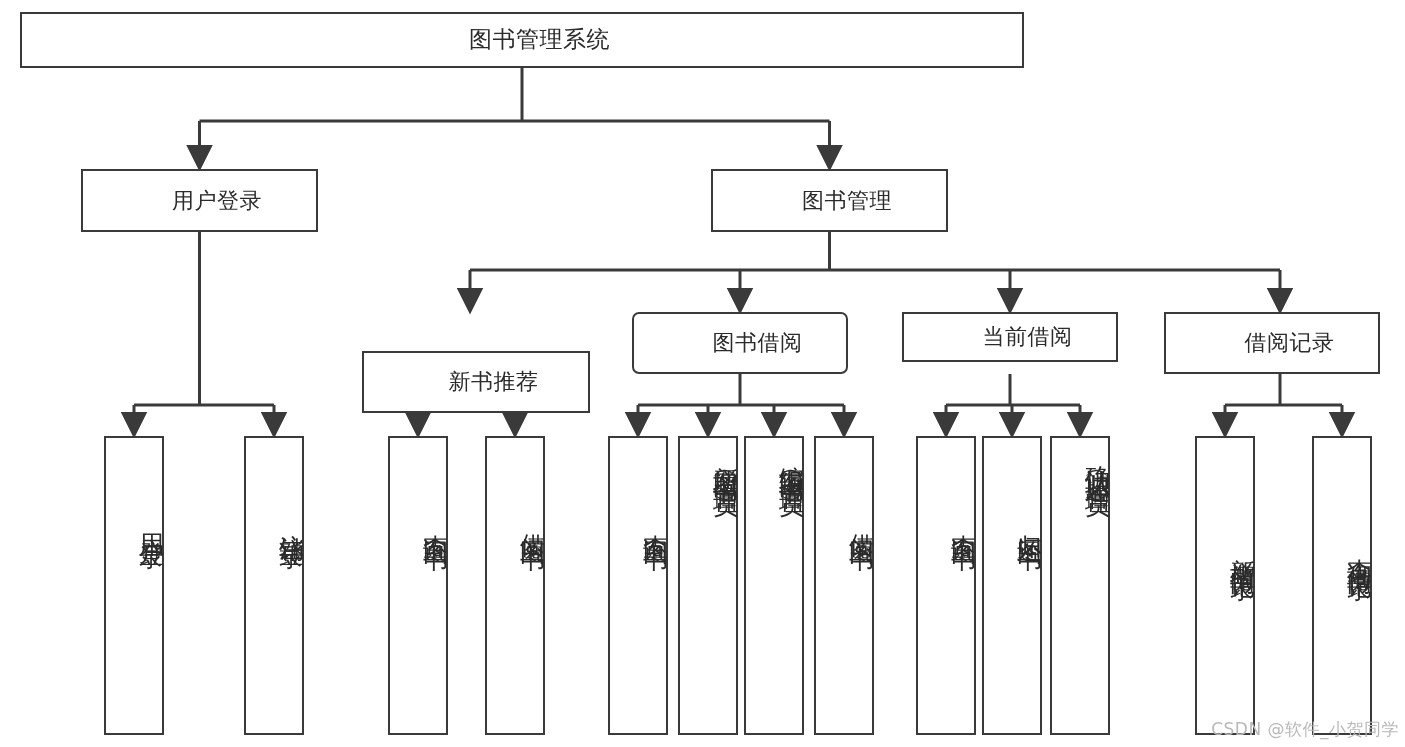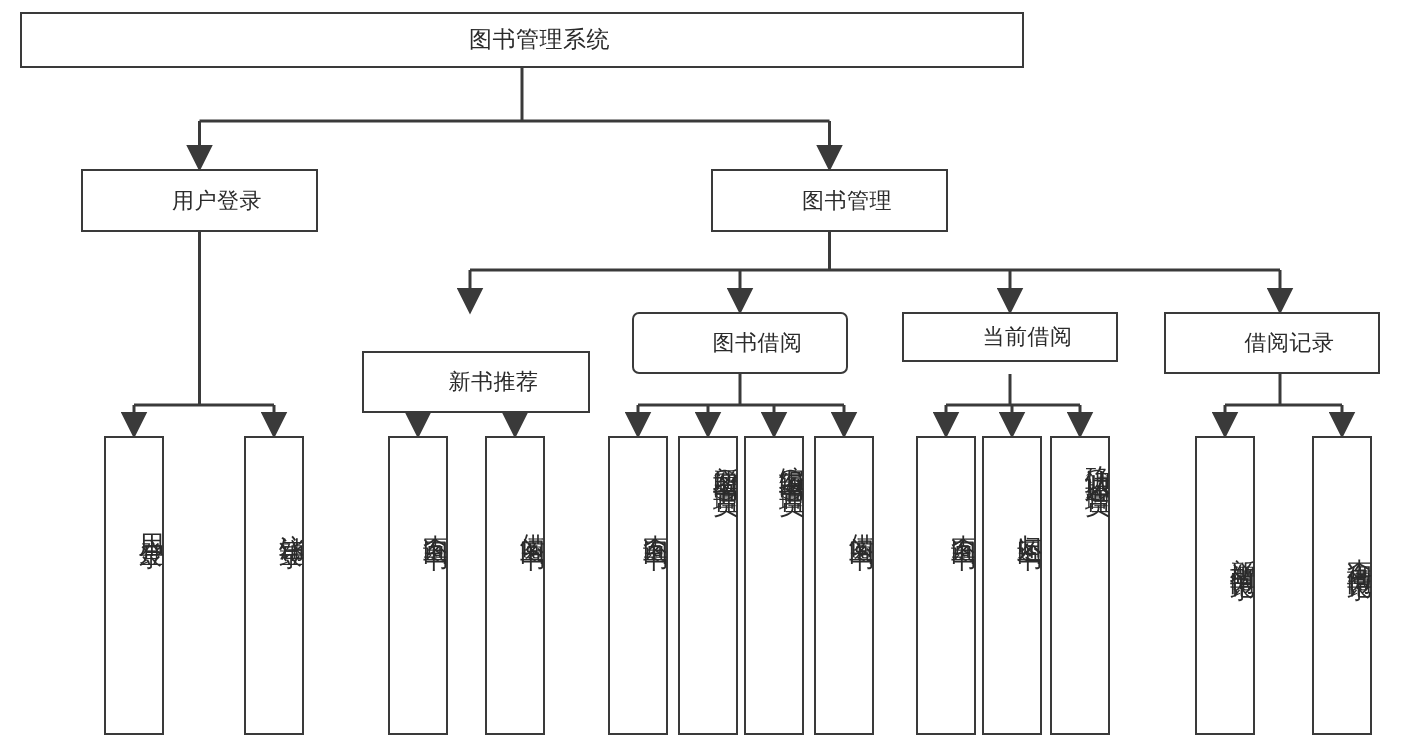"CSDN @软件_小贺同学" div.watermark { html: none -> <div>CSDN @软件_小贺同学</div> }
